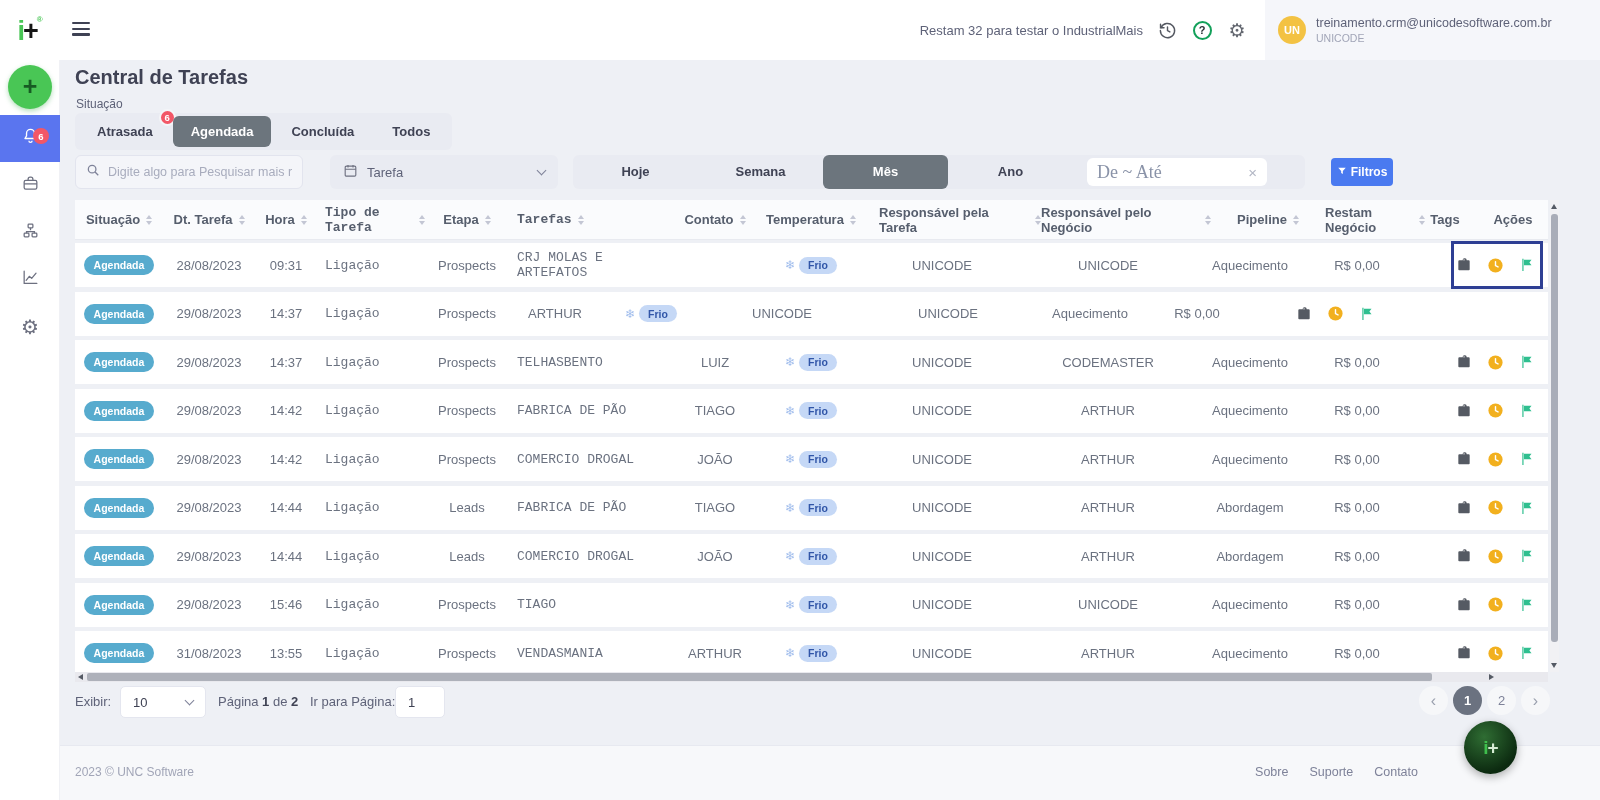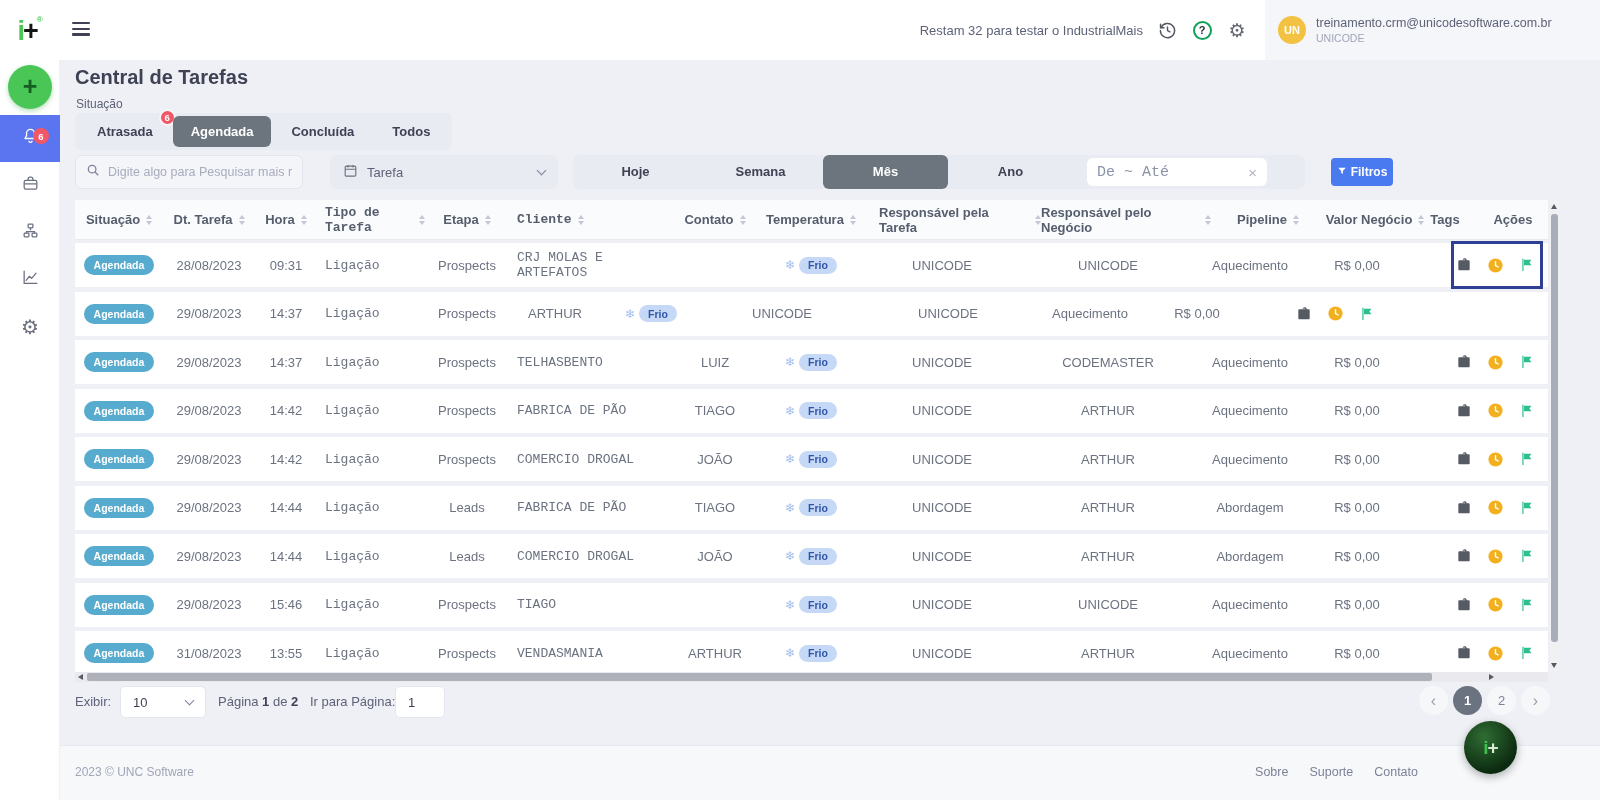"De ~ Até" .date-input input { font-family: Liberation Mono, monospace -> Liberation Serif, serif; font-size: 15px -> 18px }
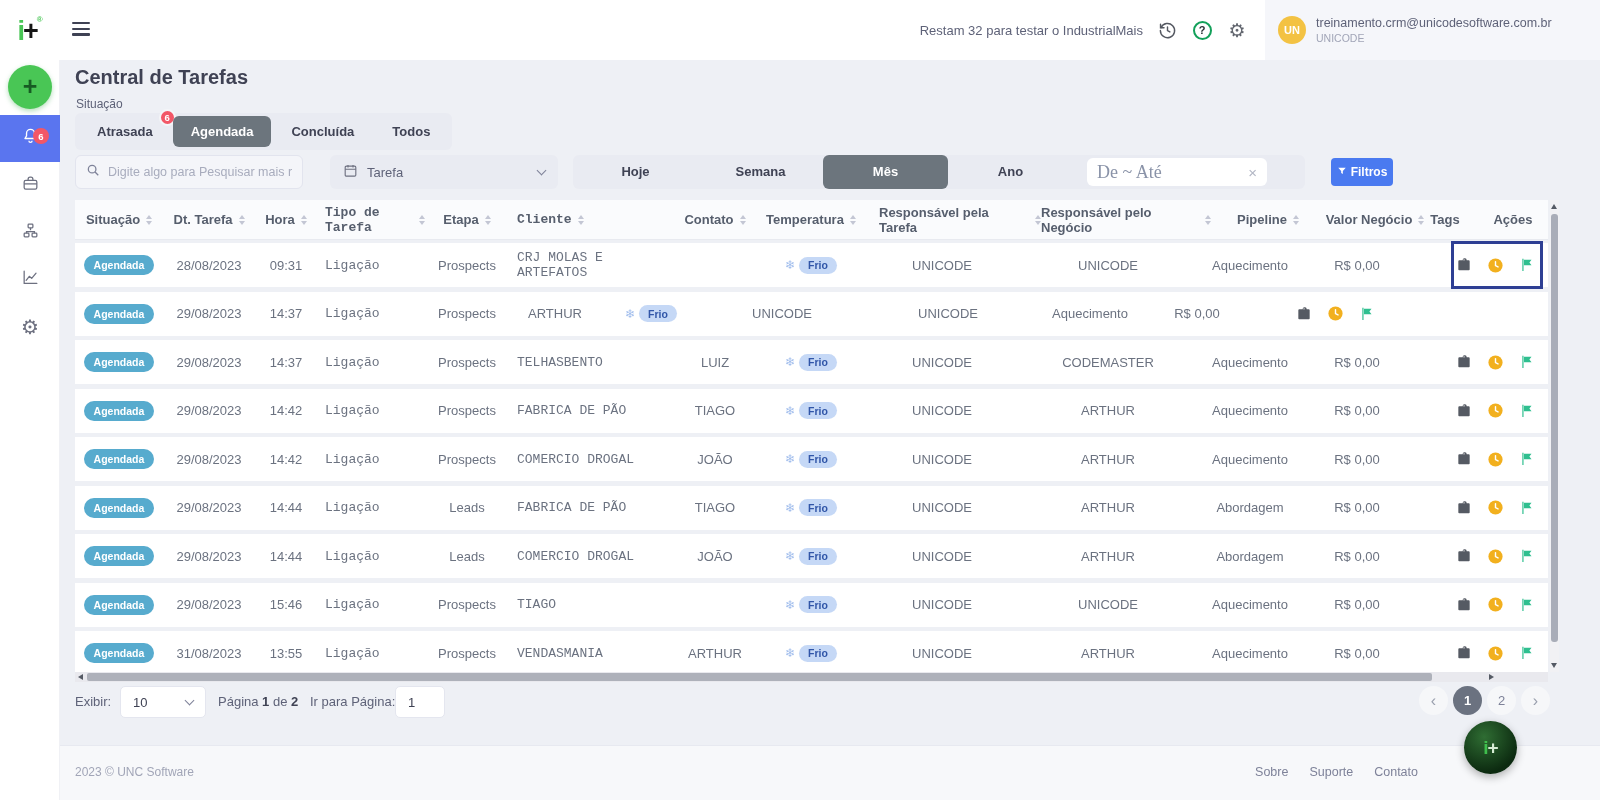"Cliente" span { text: Cliente -> Tarefas }
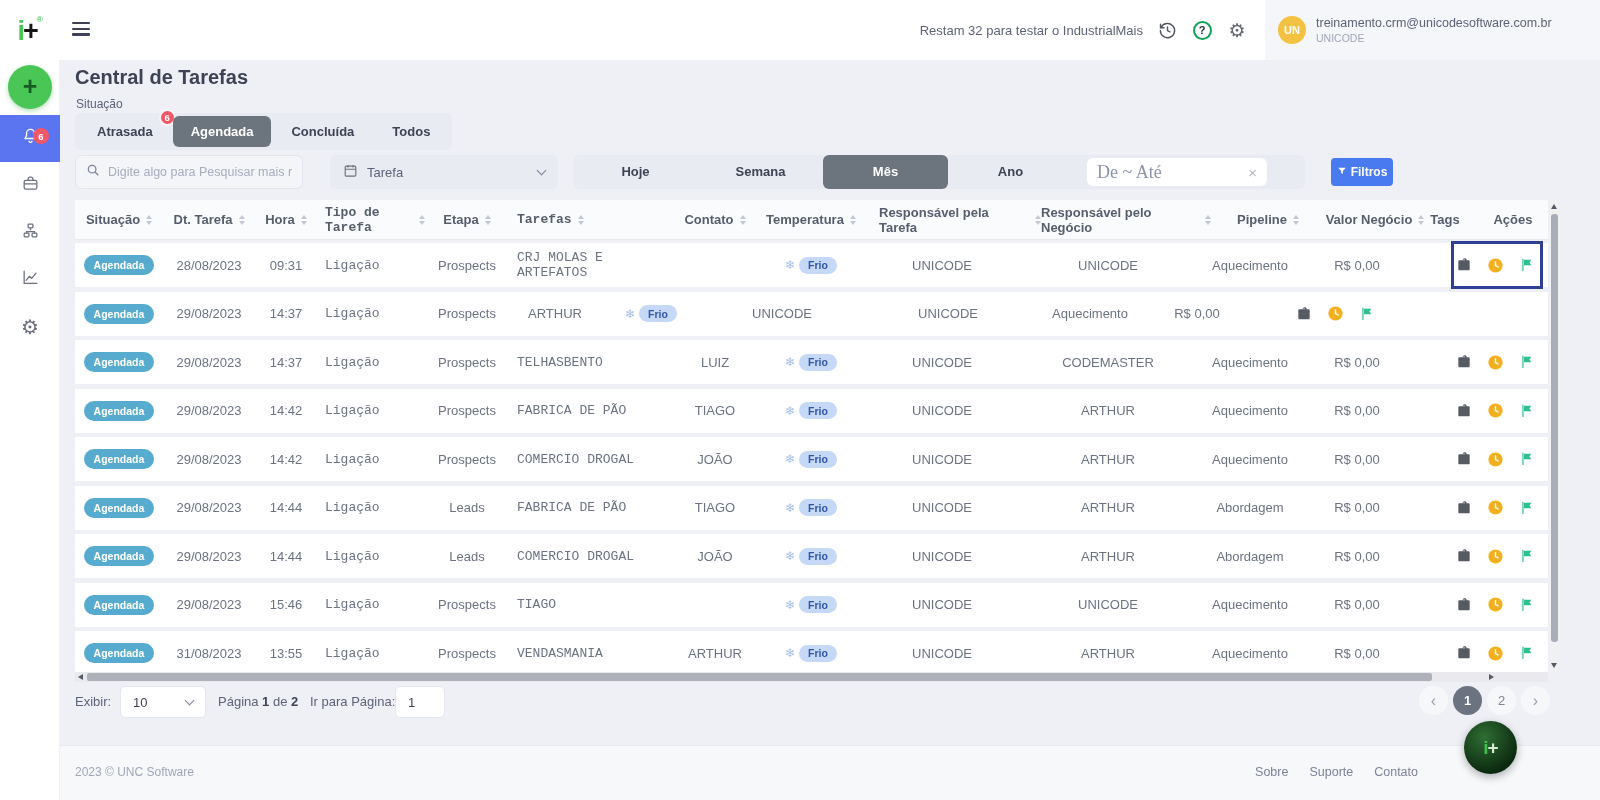"Valor Negócio" span { text: Valor -> Restam }
